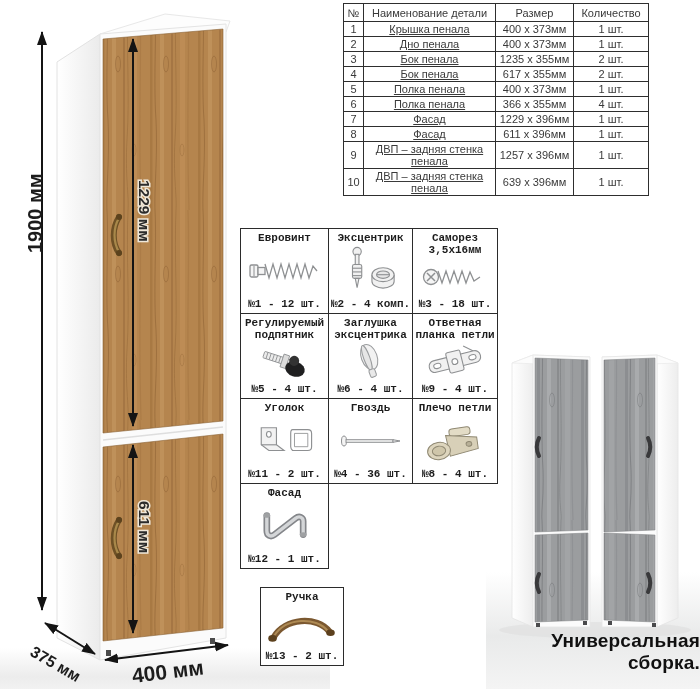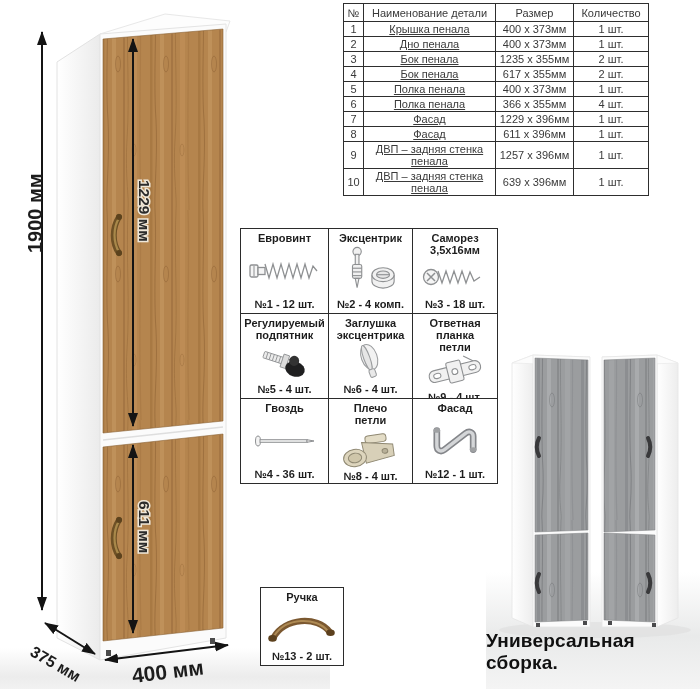"Евровинт" .hw-cell { font-family: none -> Liberation Mono, monospace; padding: 2px 17px -> 2px 0 }
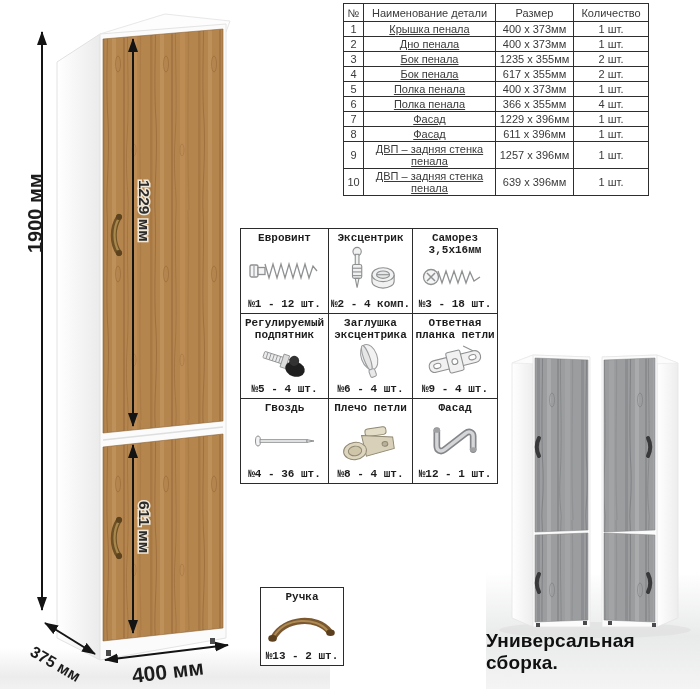"Уголок" div.hw-cell { html: none -> <div> <div>Уголок</div> <div> <svg> <g> <path></path> <line></line> <ellipse></ellipse> <path></path> <path></path> </g> </svg> </div> <div>№11 - 2 шт.</div> </div> }
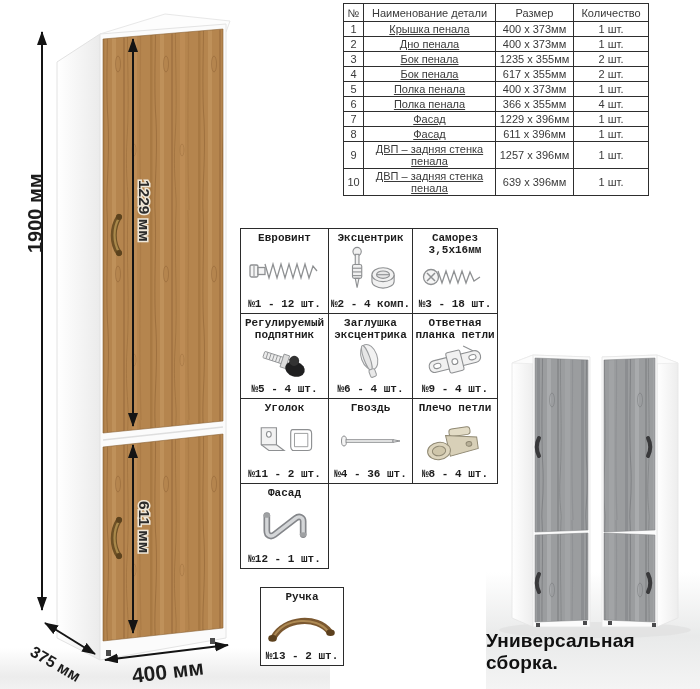"Универсальная сборка." .caption { text-align: left -> right }
